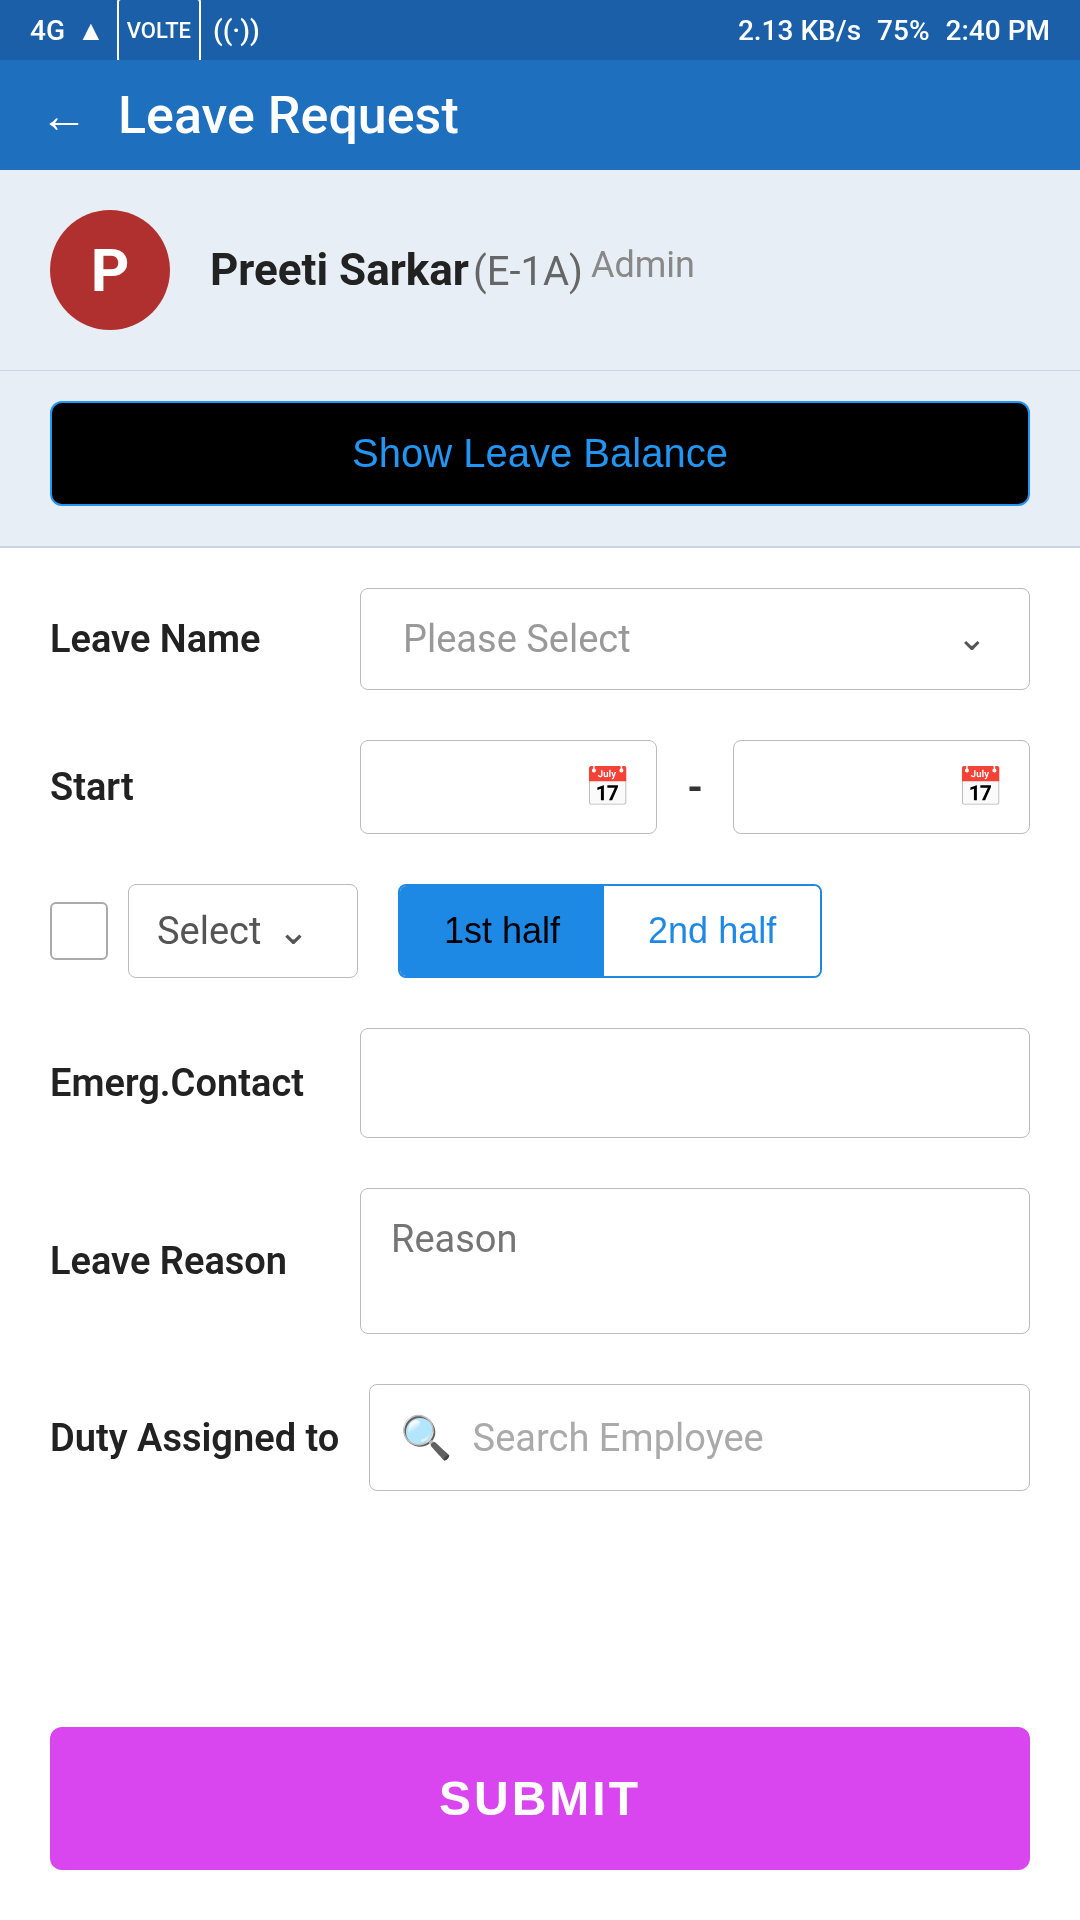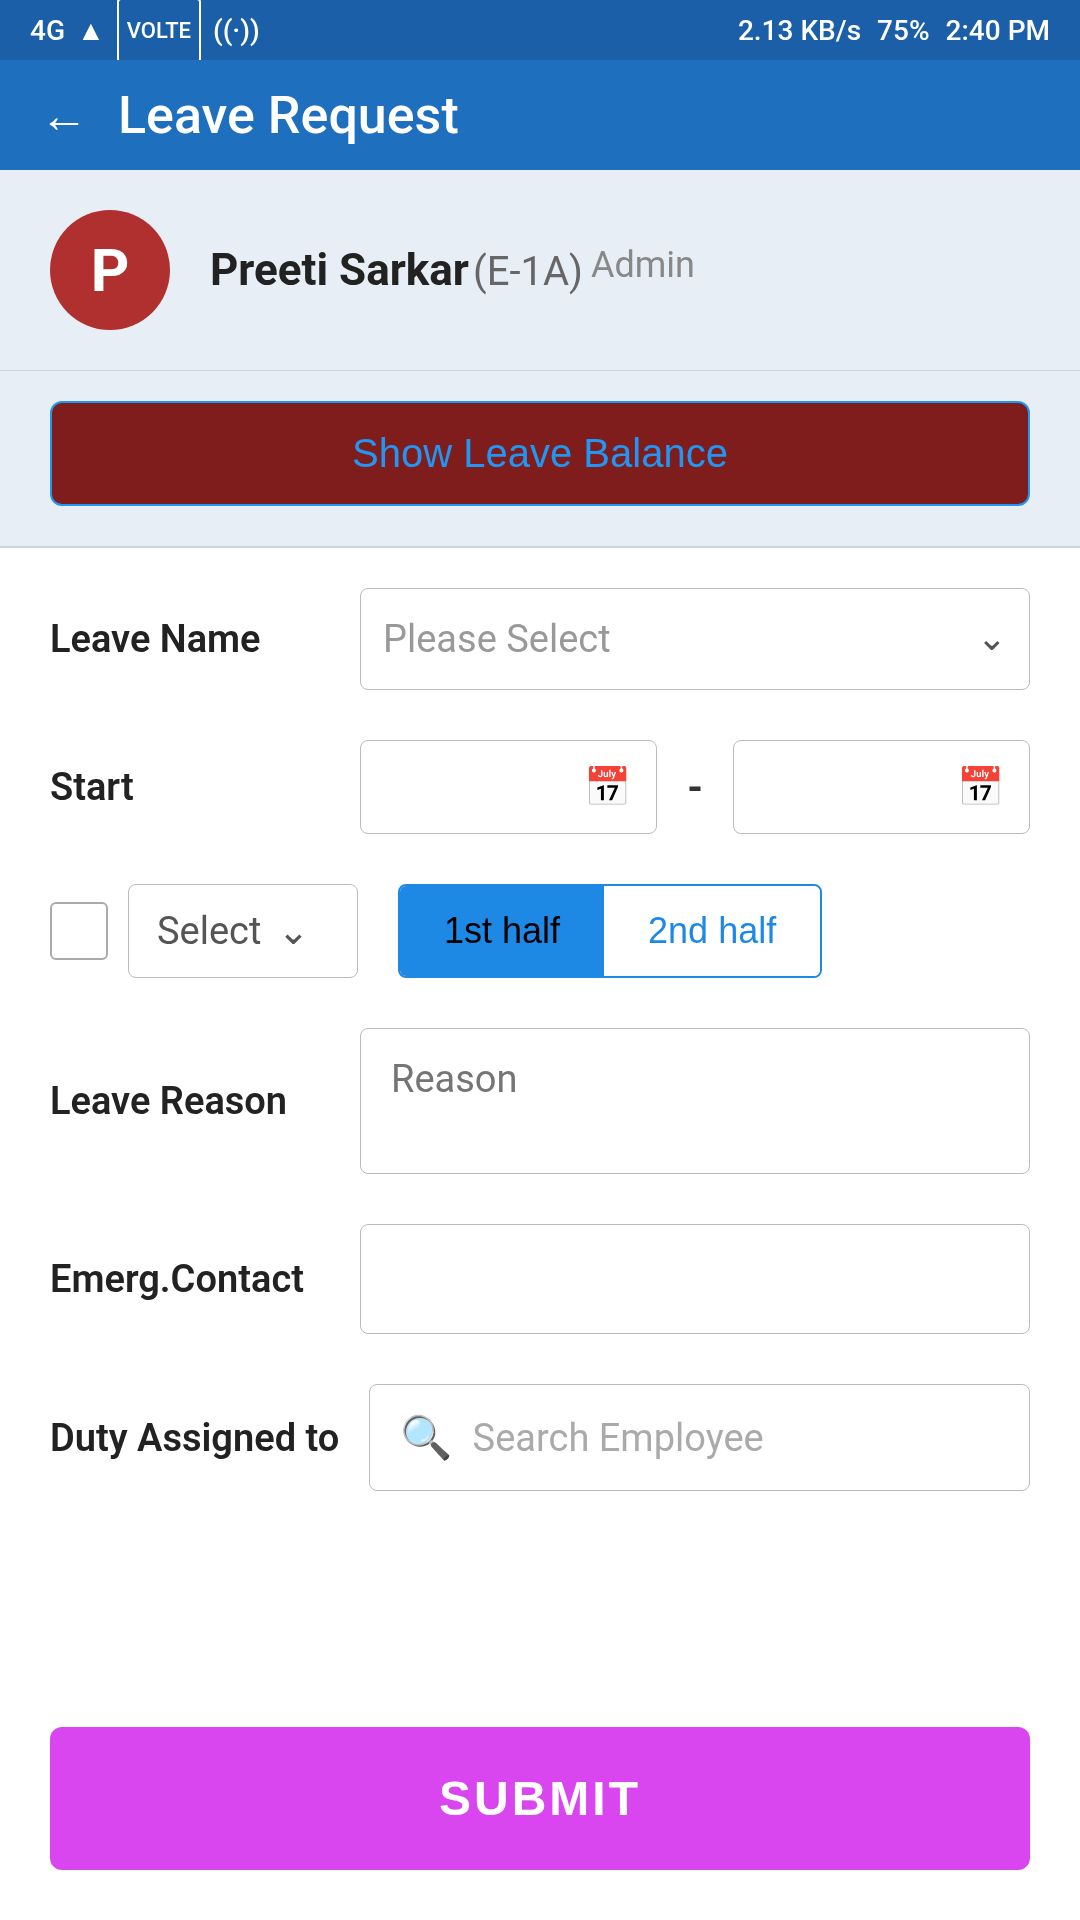"Show Leave Balance" .leave-balance-btn { background: #7f1d1d -> #000000 }
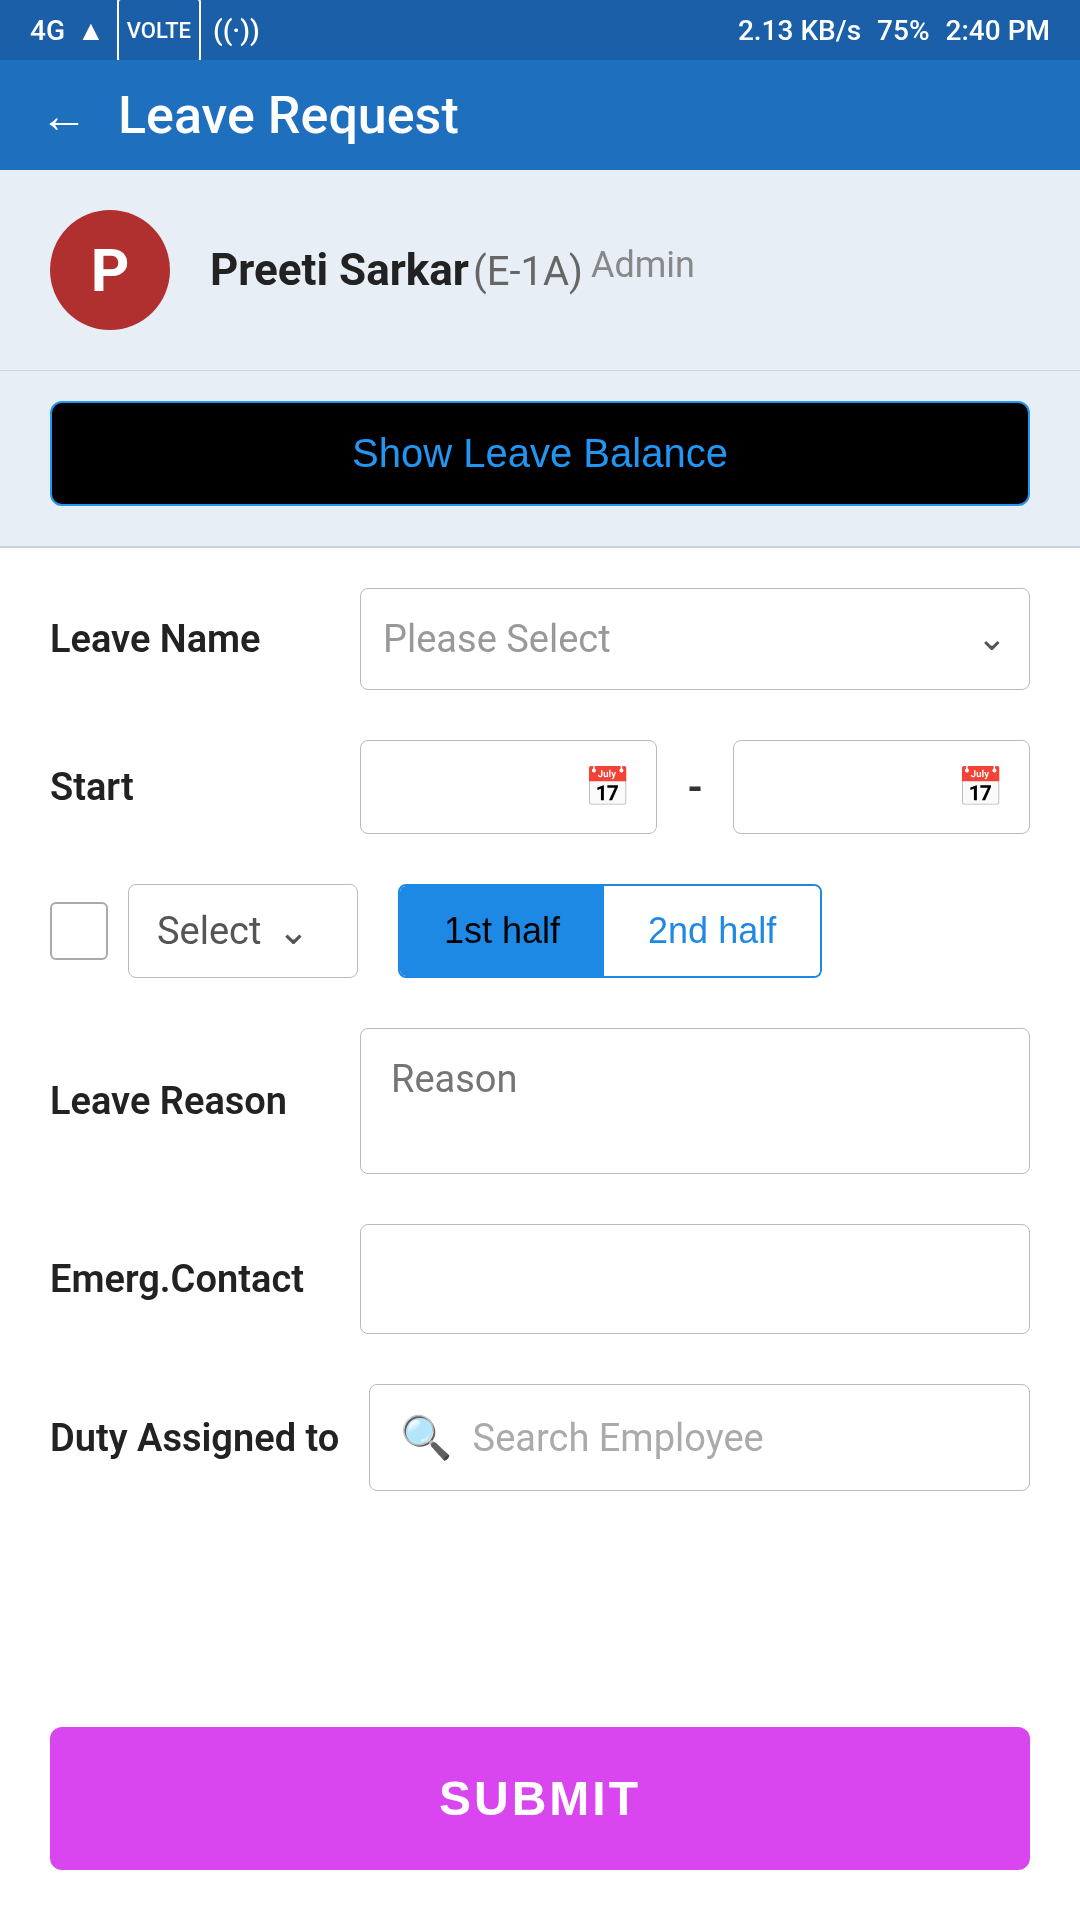"Please Select" .select-dropdown { padding: 28px 22px -> 28px 42px }
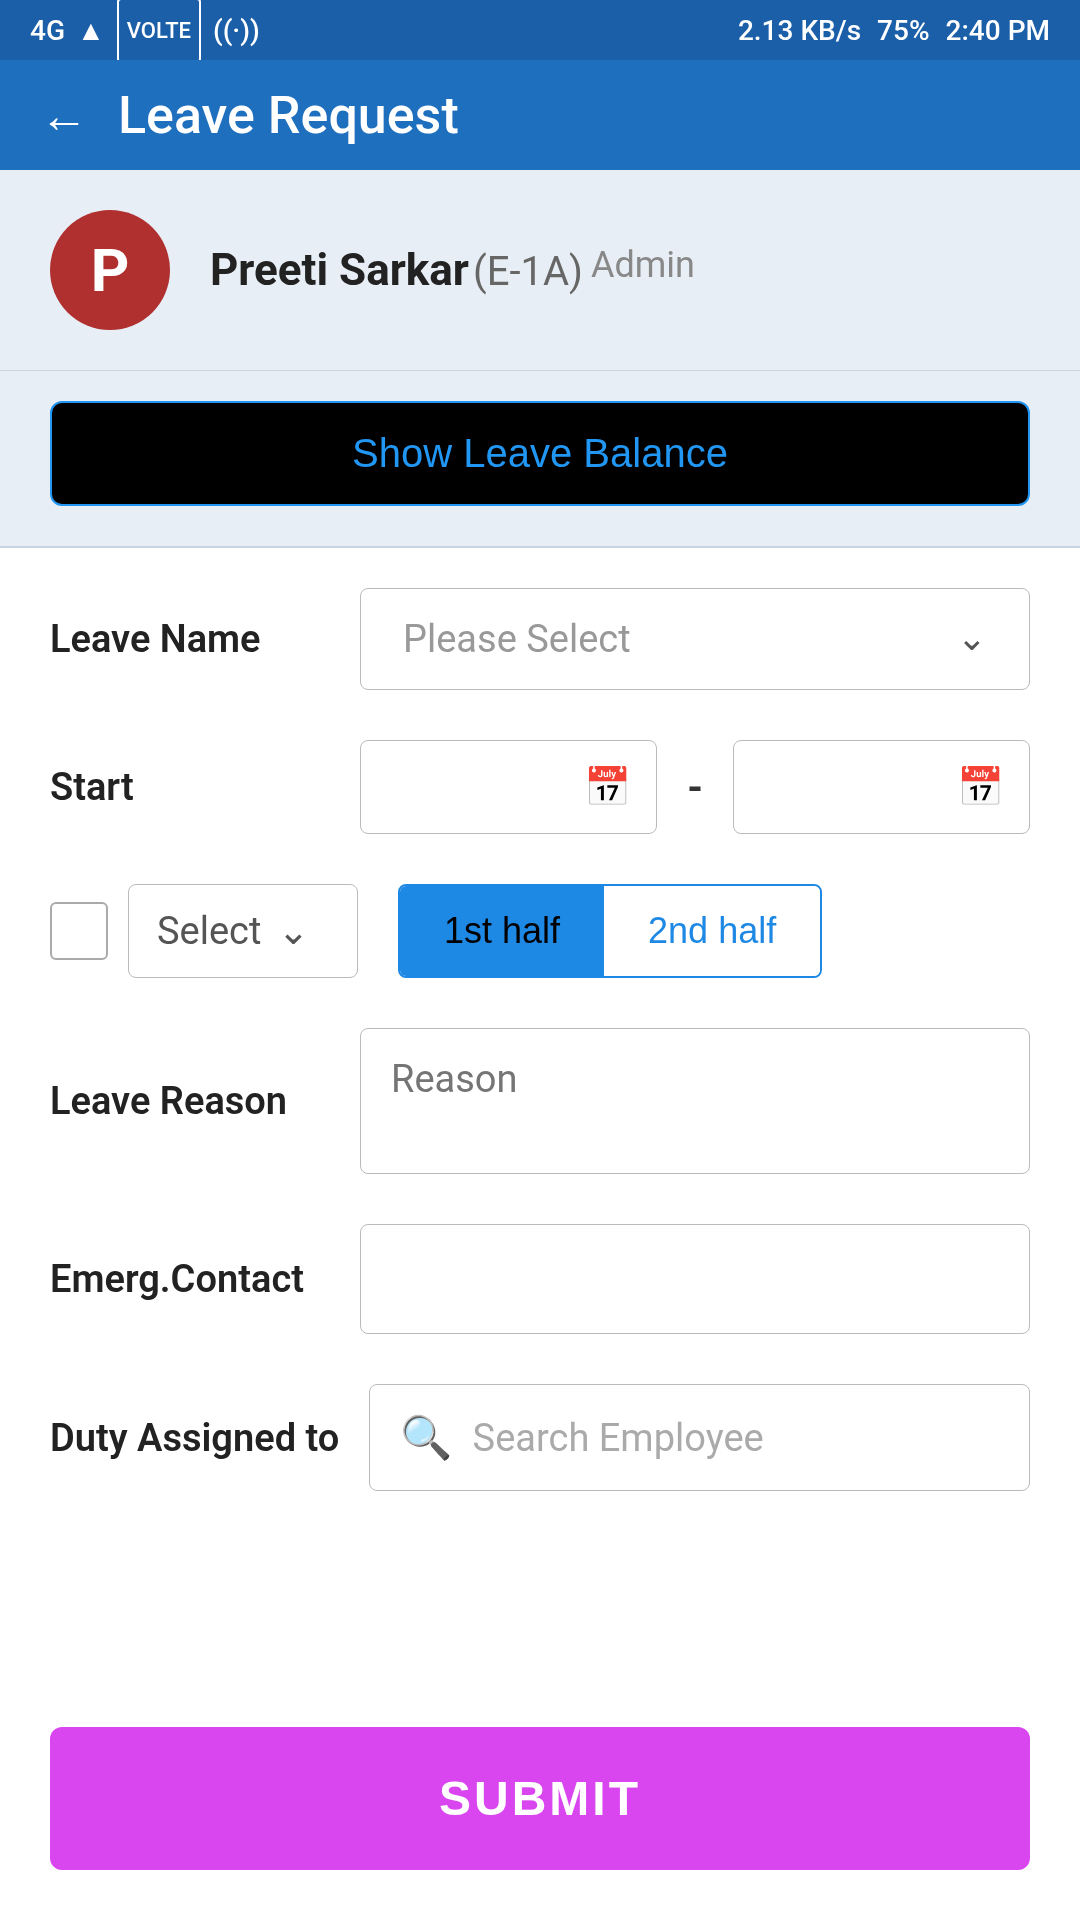"Leave Reason" div.form-row { order: before "Emerg.Contact" -> after "Emerg.Contact" }
